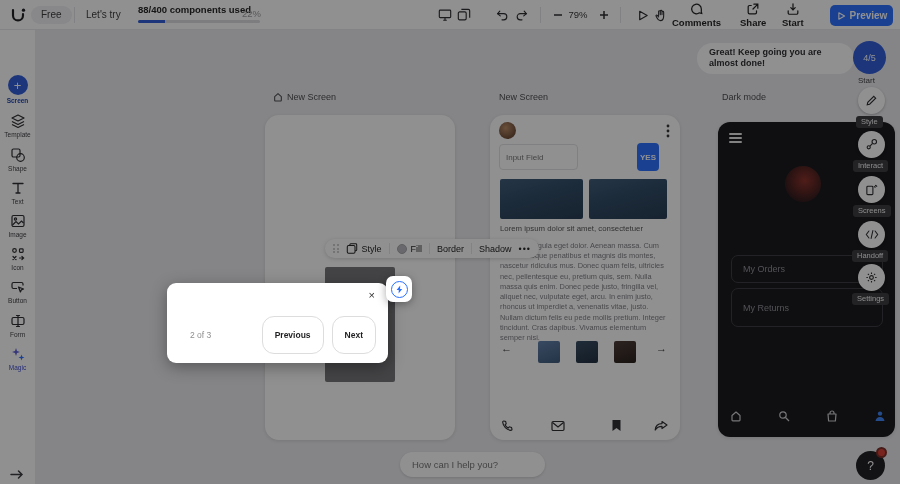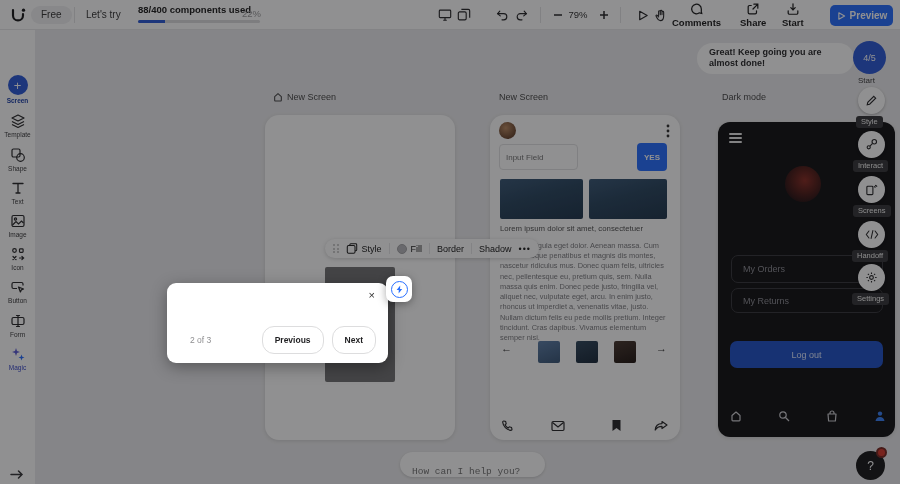"YES" .p2-yes { width: 30px -> 22px }
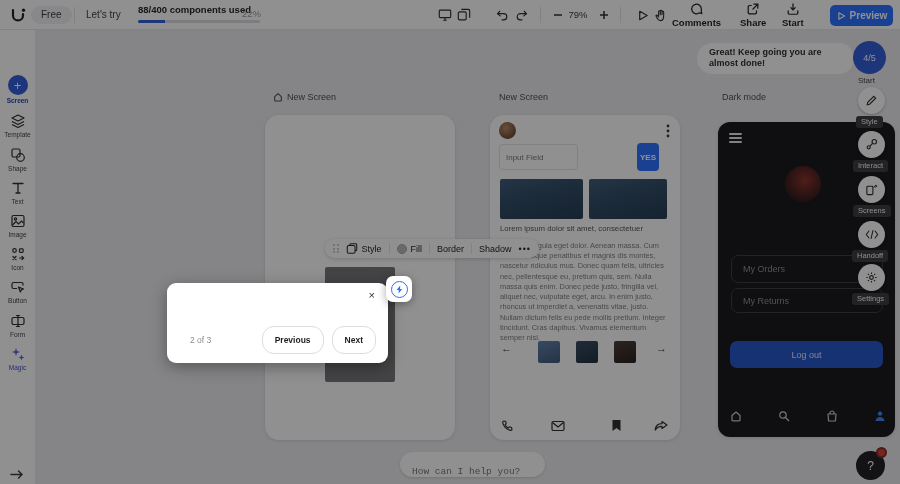"My Returns" div.p3-field { height: 25px -> 39px }
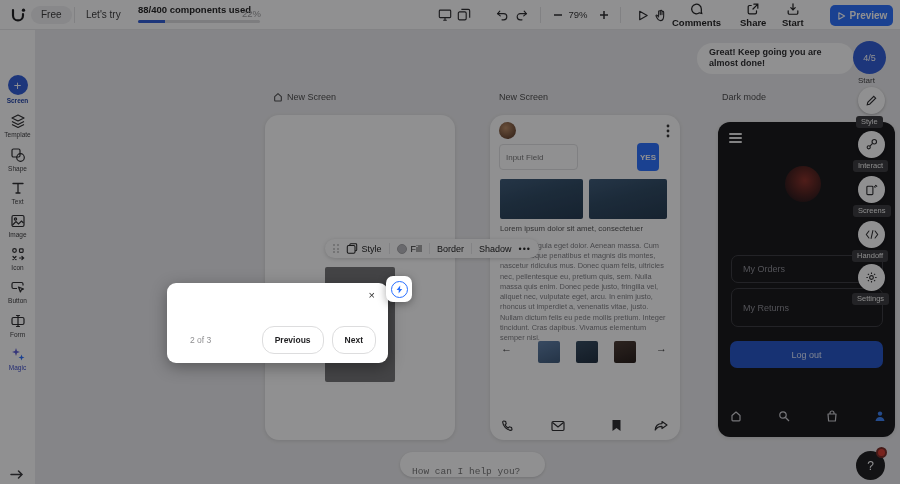"Previous" .tt-btn { height: 28px -> 38px }
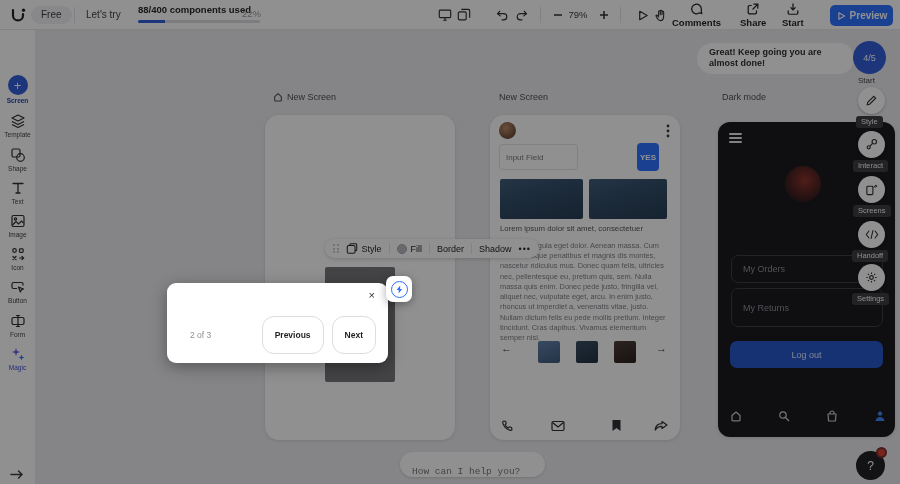"Log out" button.p3-logout { html: <button>Log out</button> -> none }
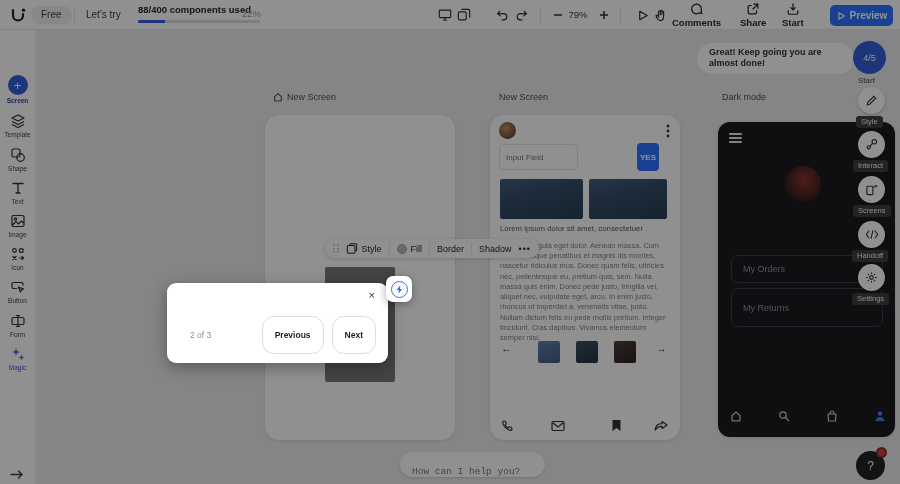"How can I help you?" .assistant { align-items: flex-end -> center; font-family: Liberation Mono, monospace -> none }
